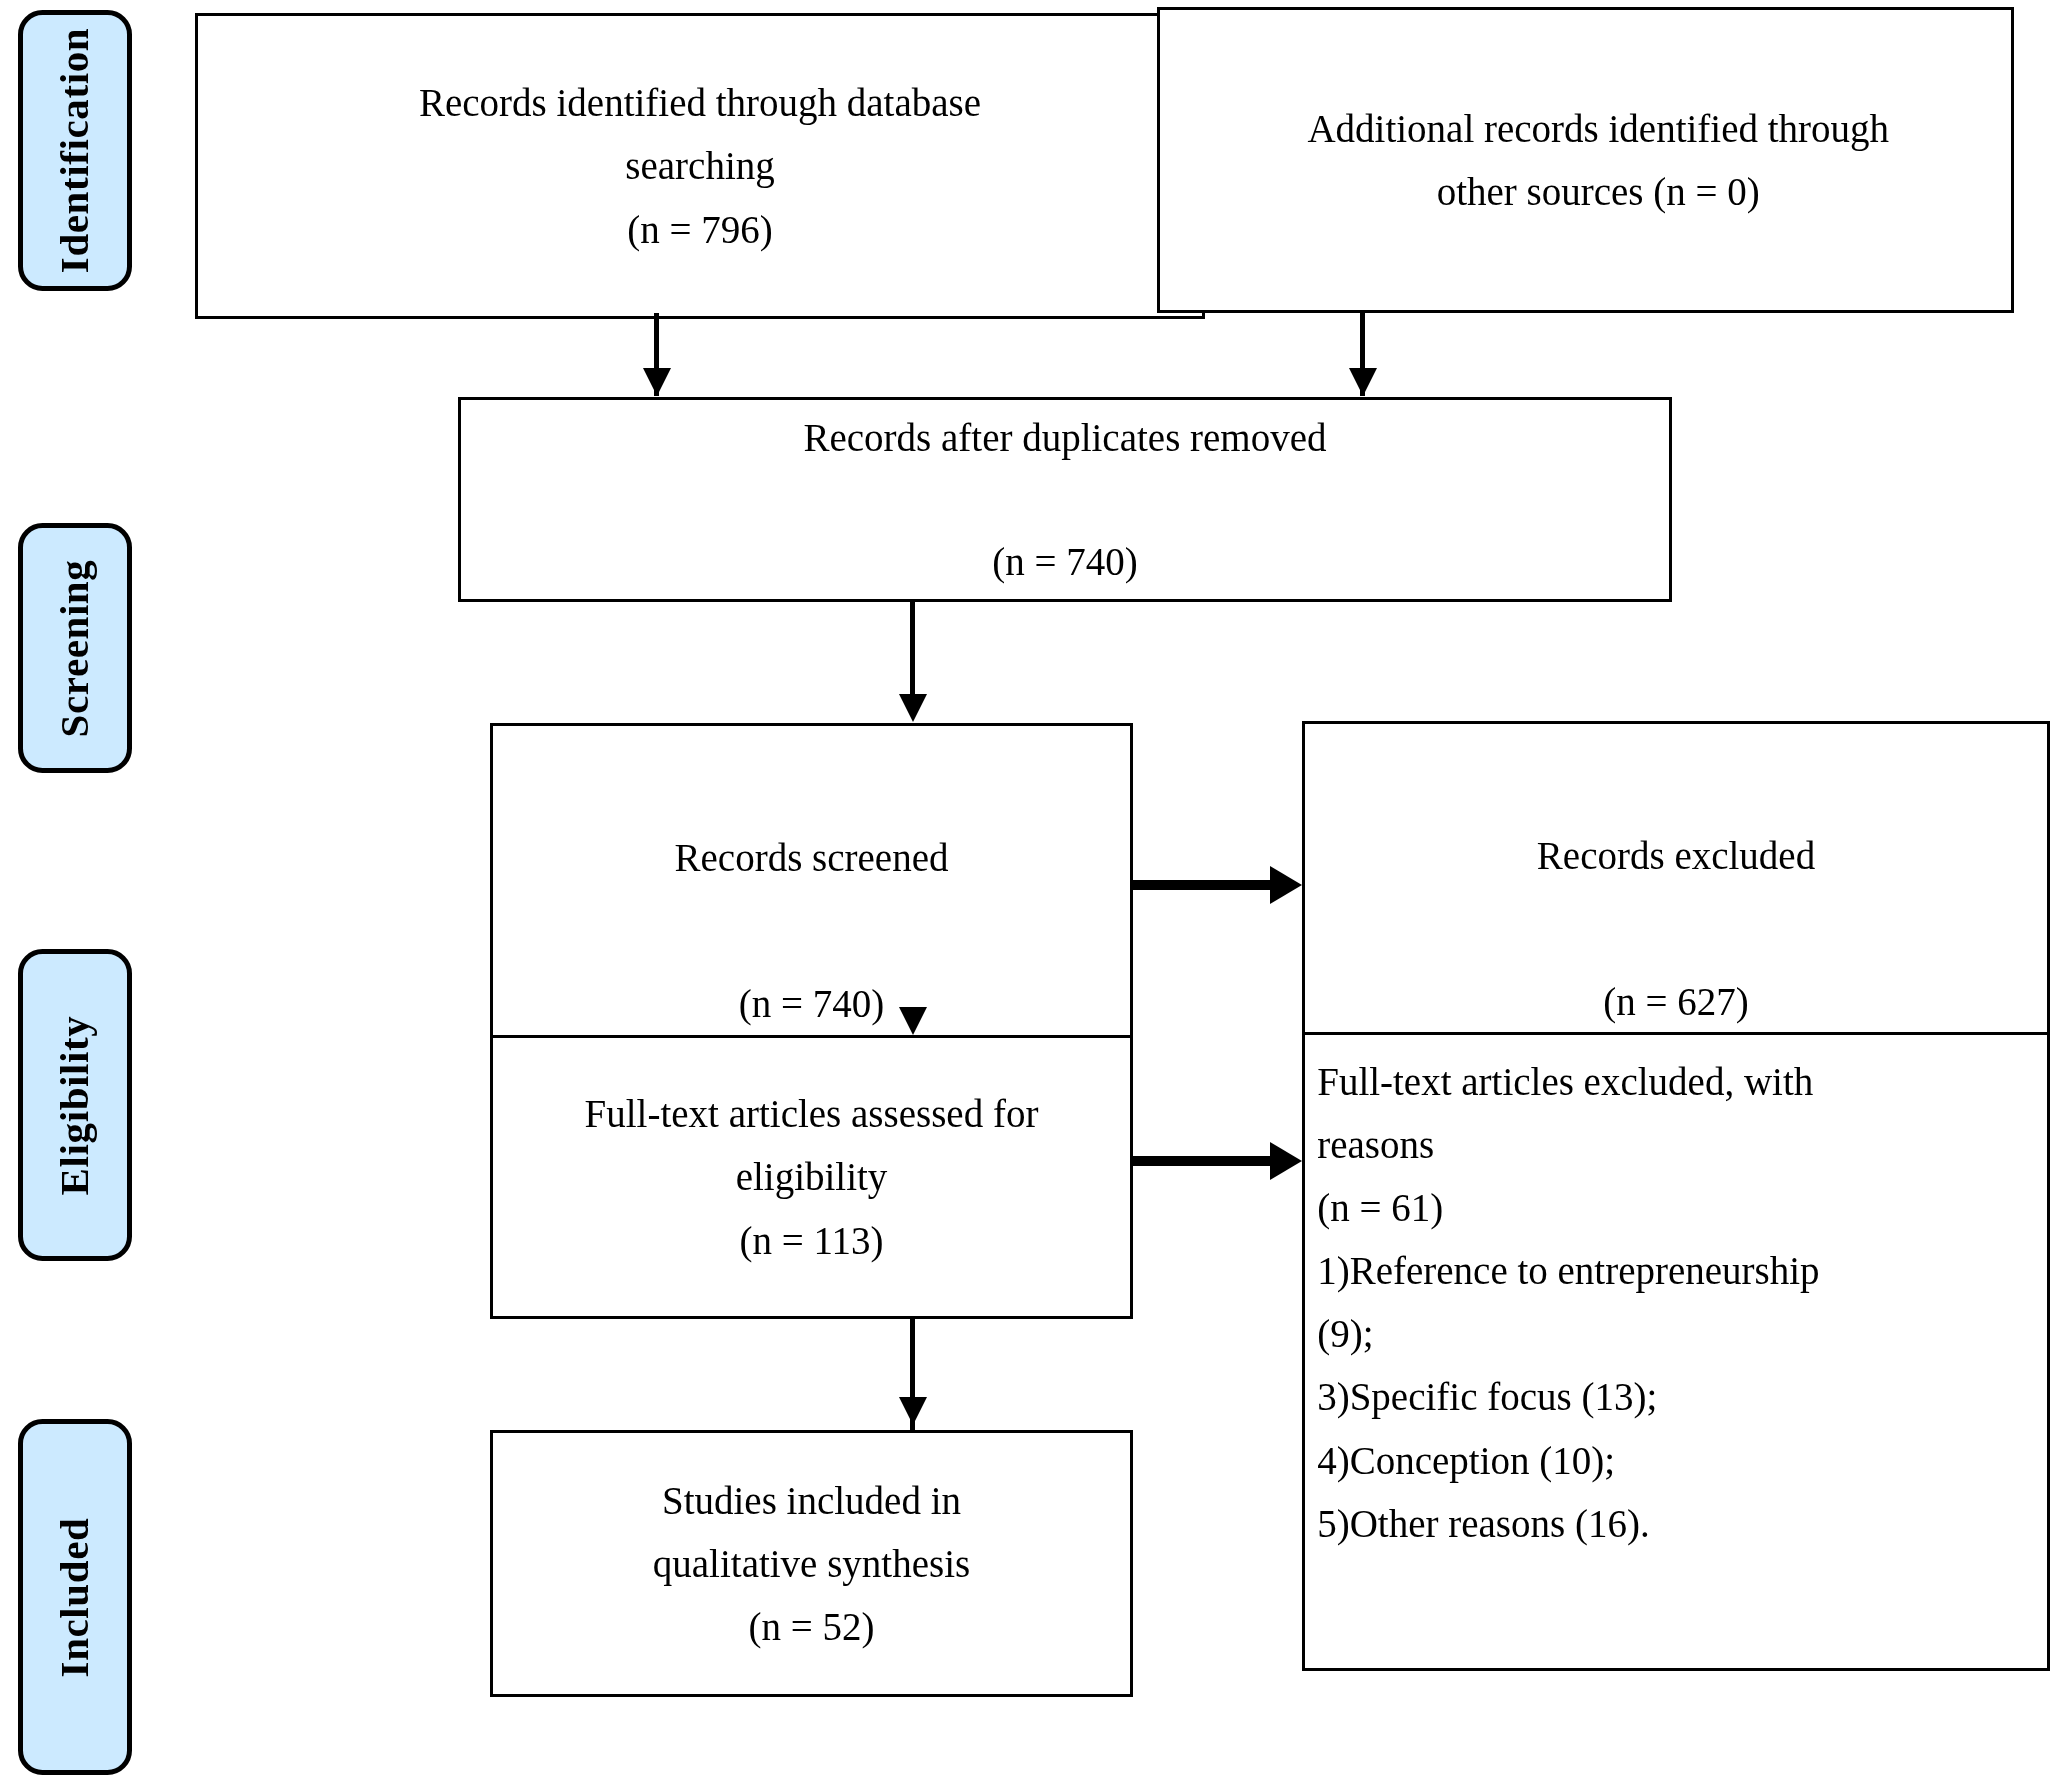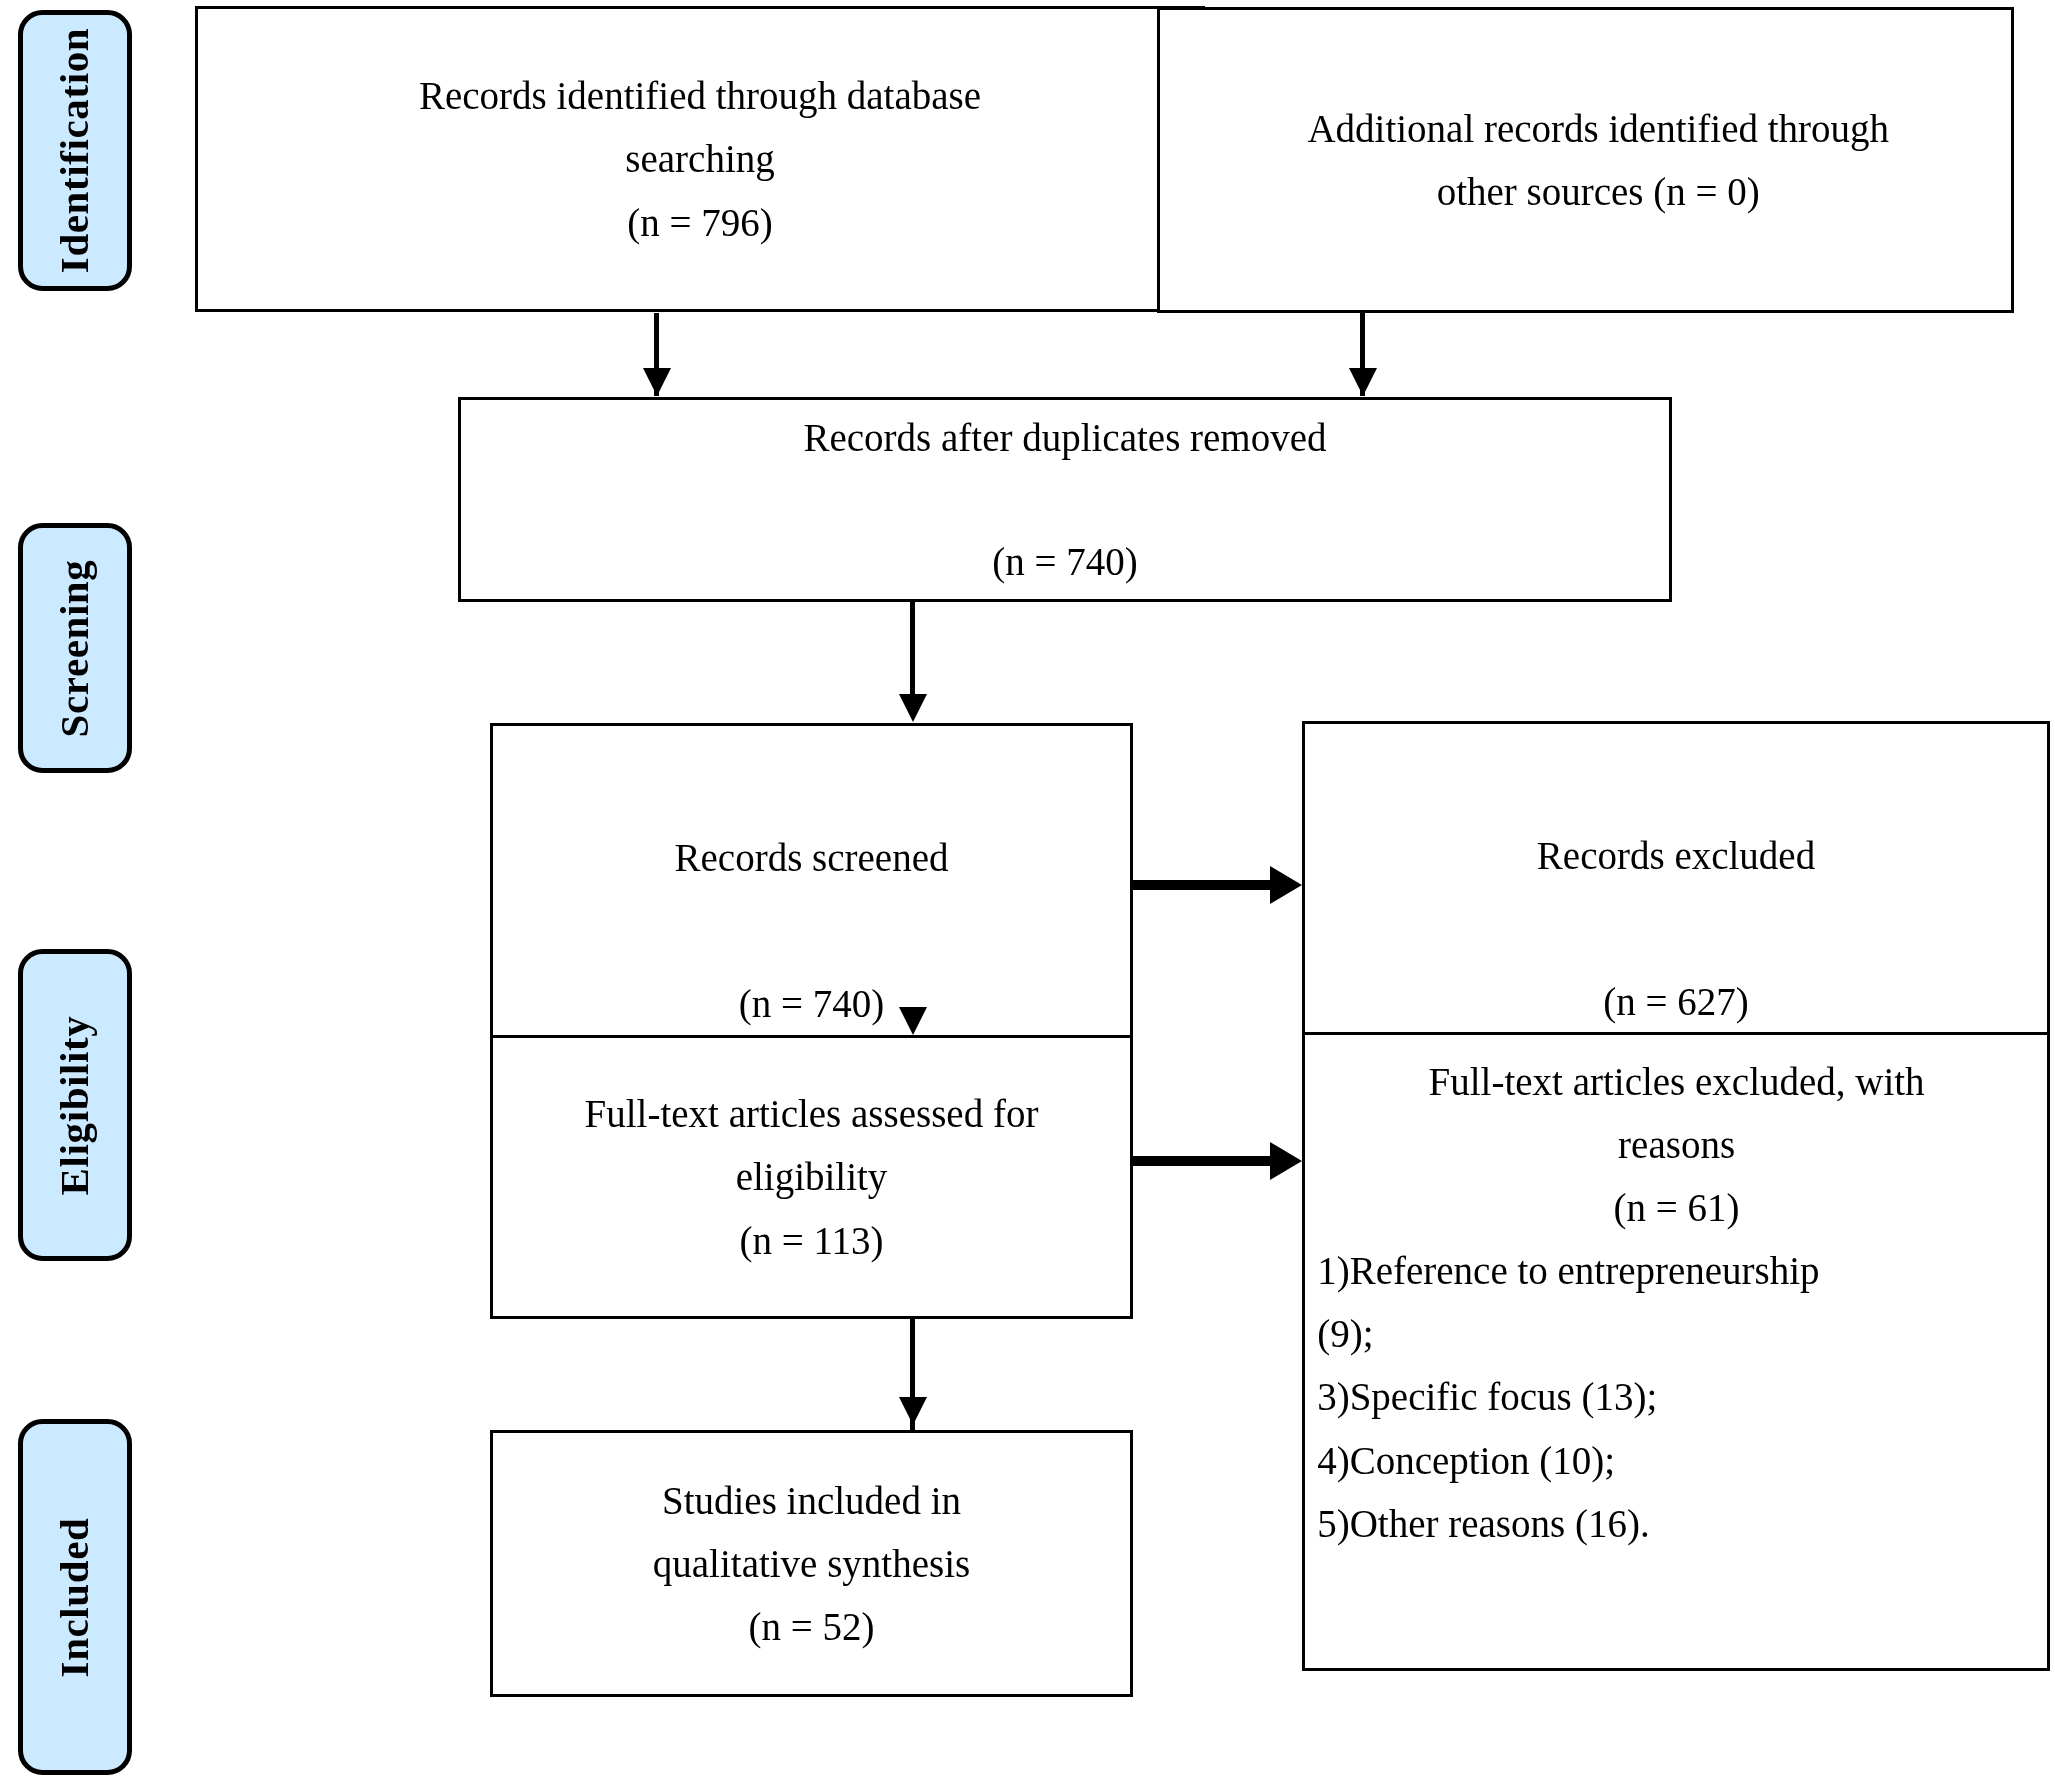"Records identified through database" div.flow-box { top: 6px -> 13px }
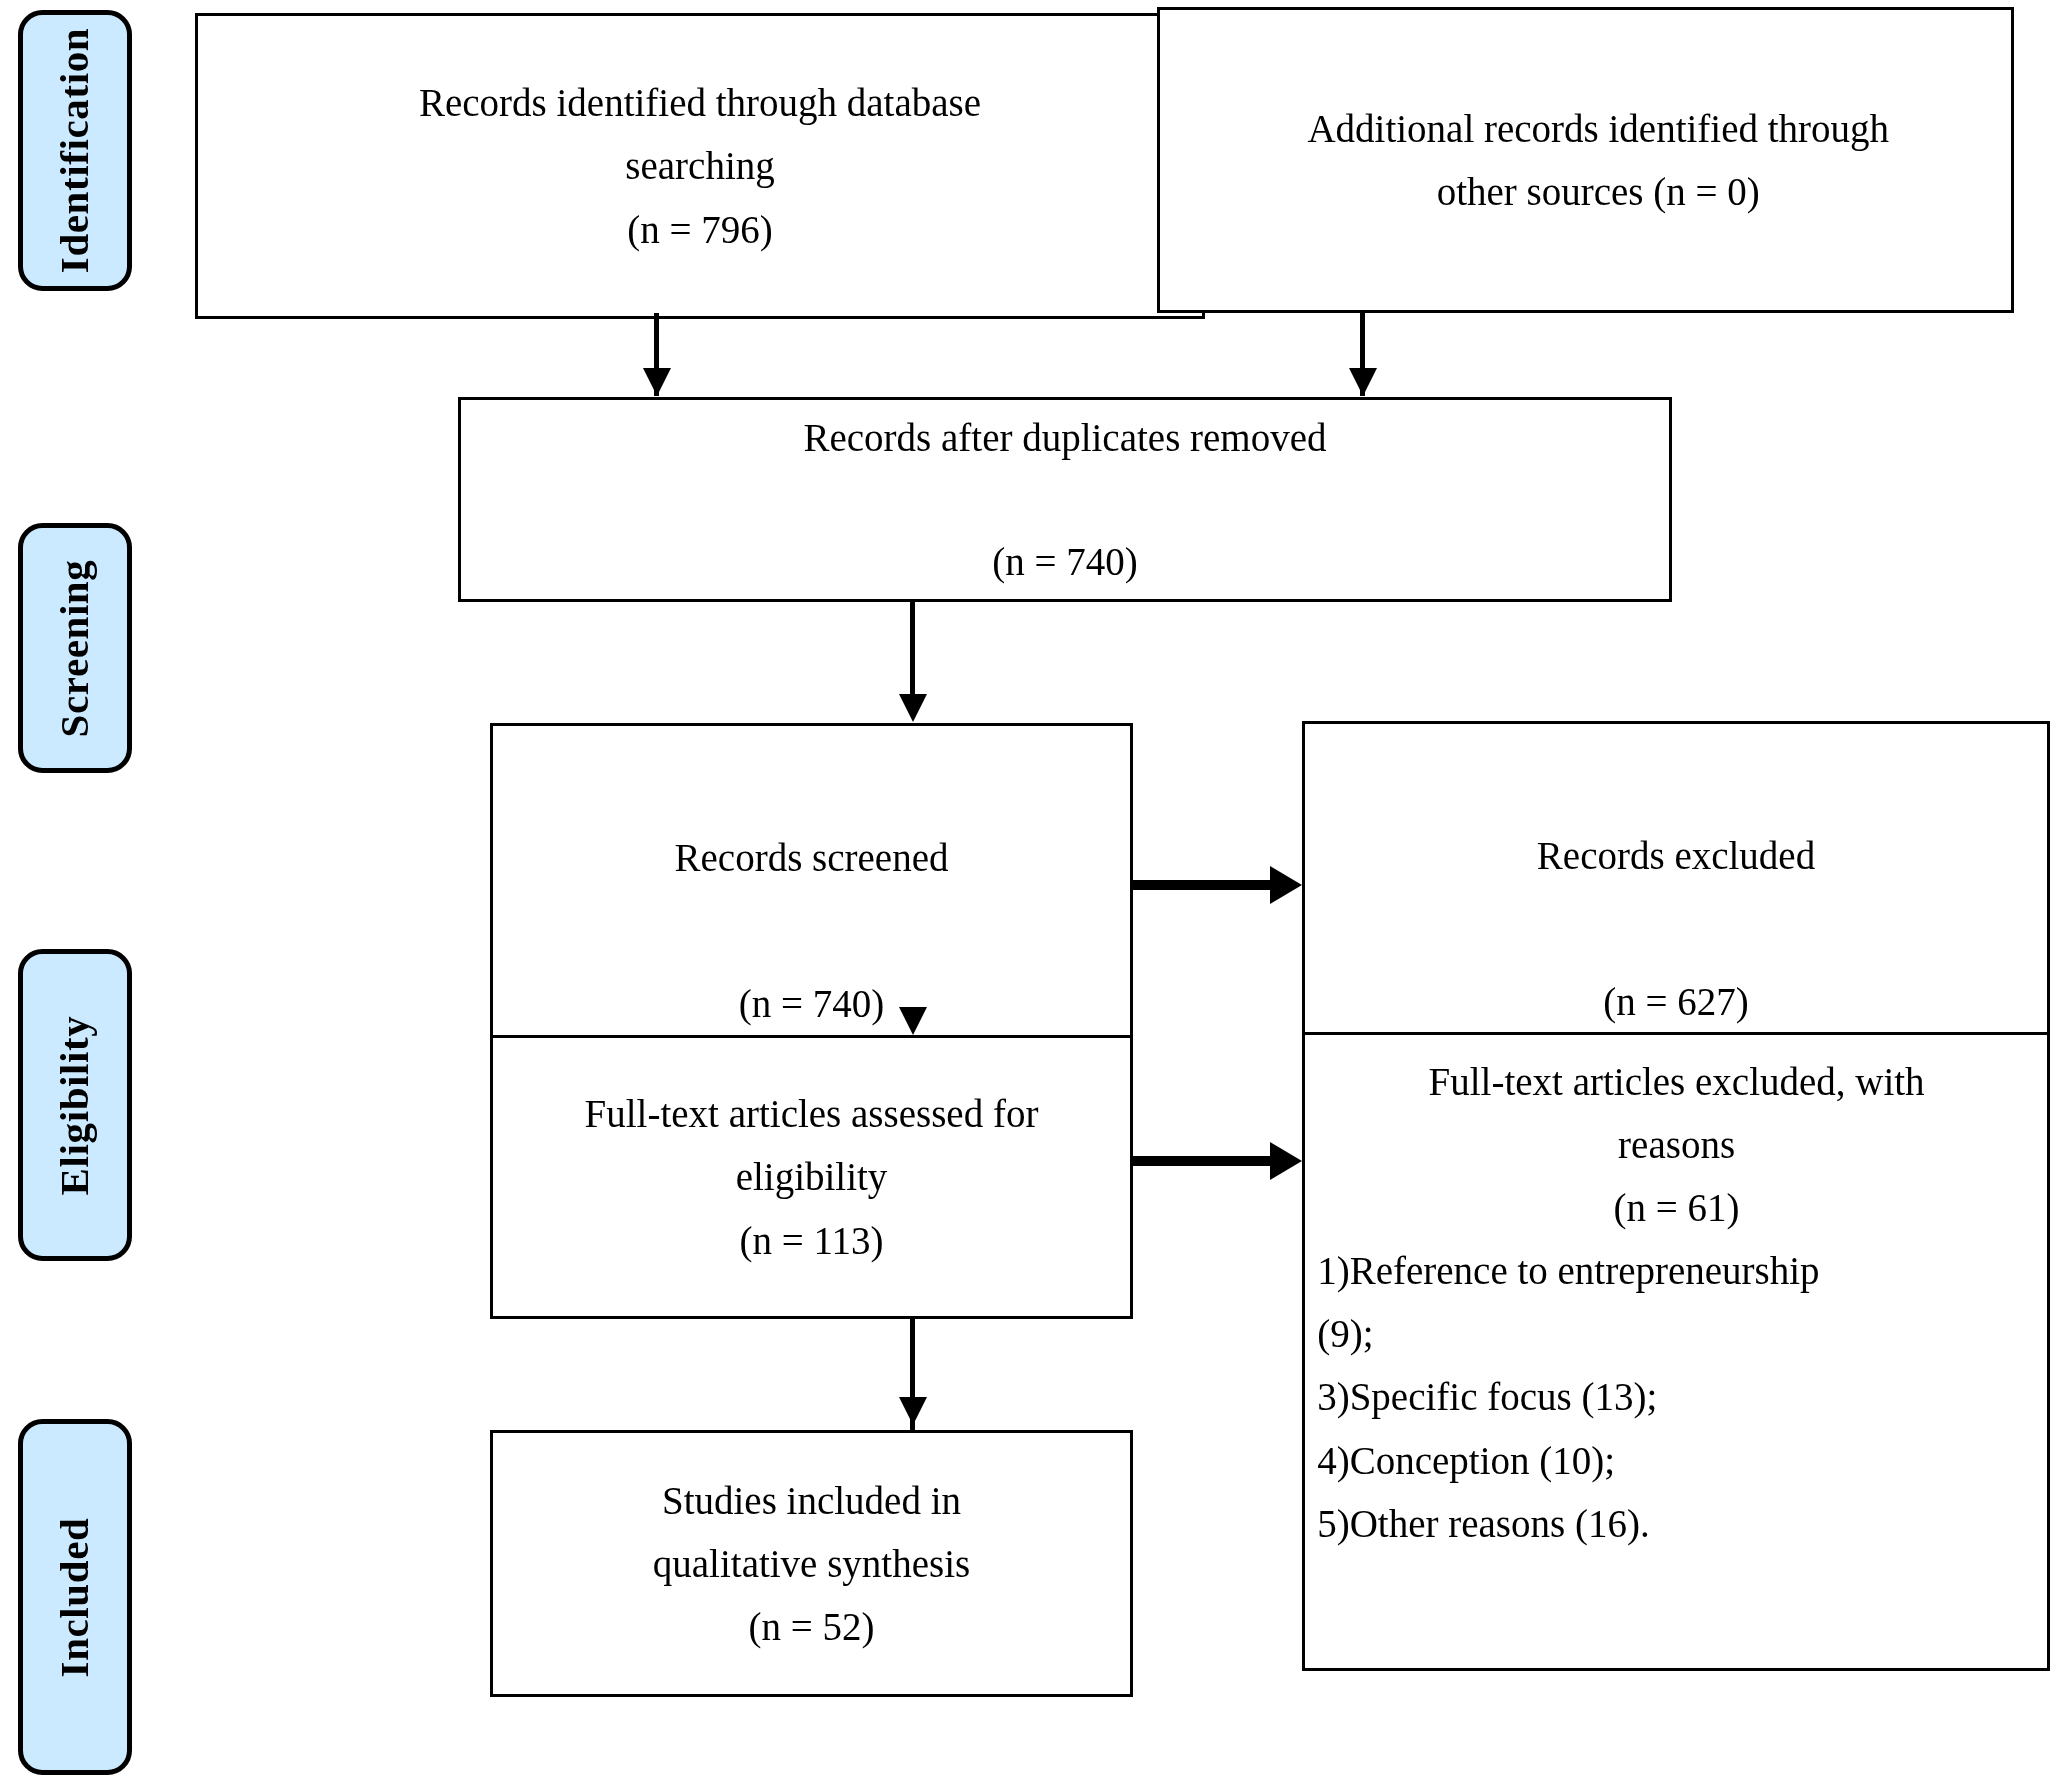"Full-text articles excluded, with" .reasons-box .centered { text-align: center -> left }
